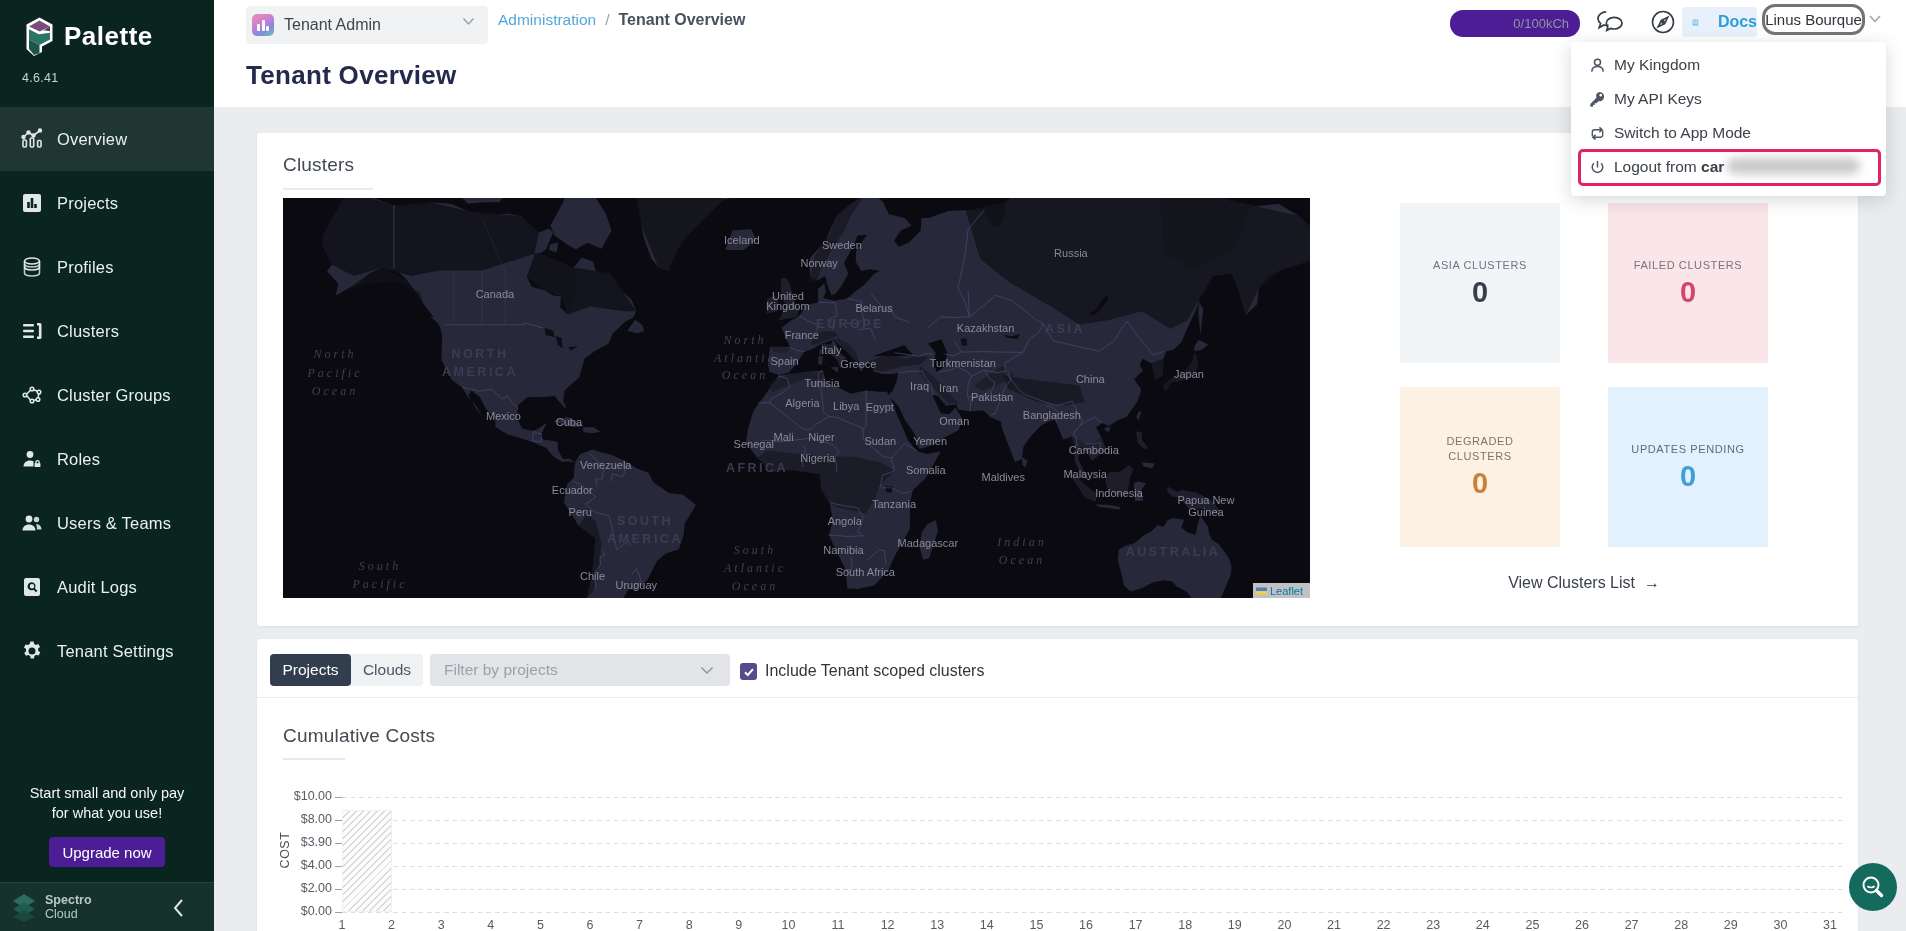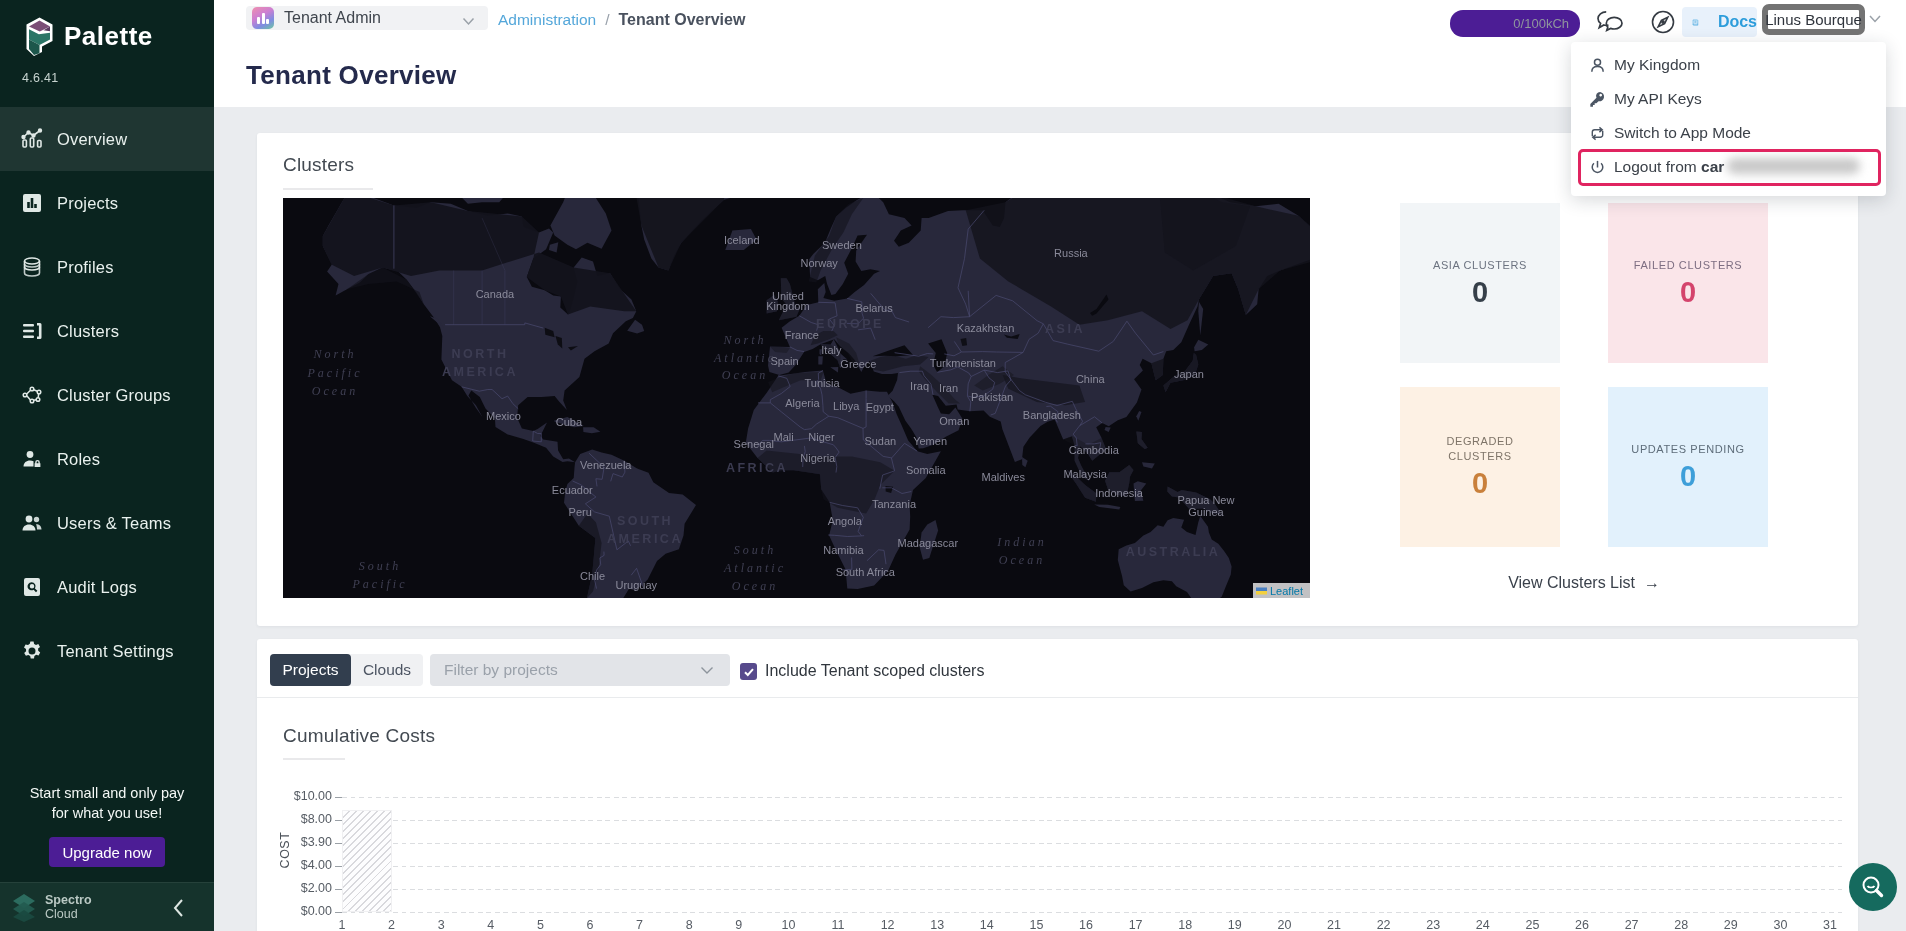"Tenant Admin" #sel { height: 24px -> 38px }
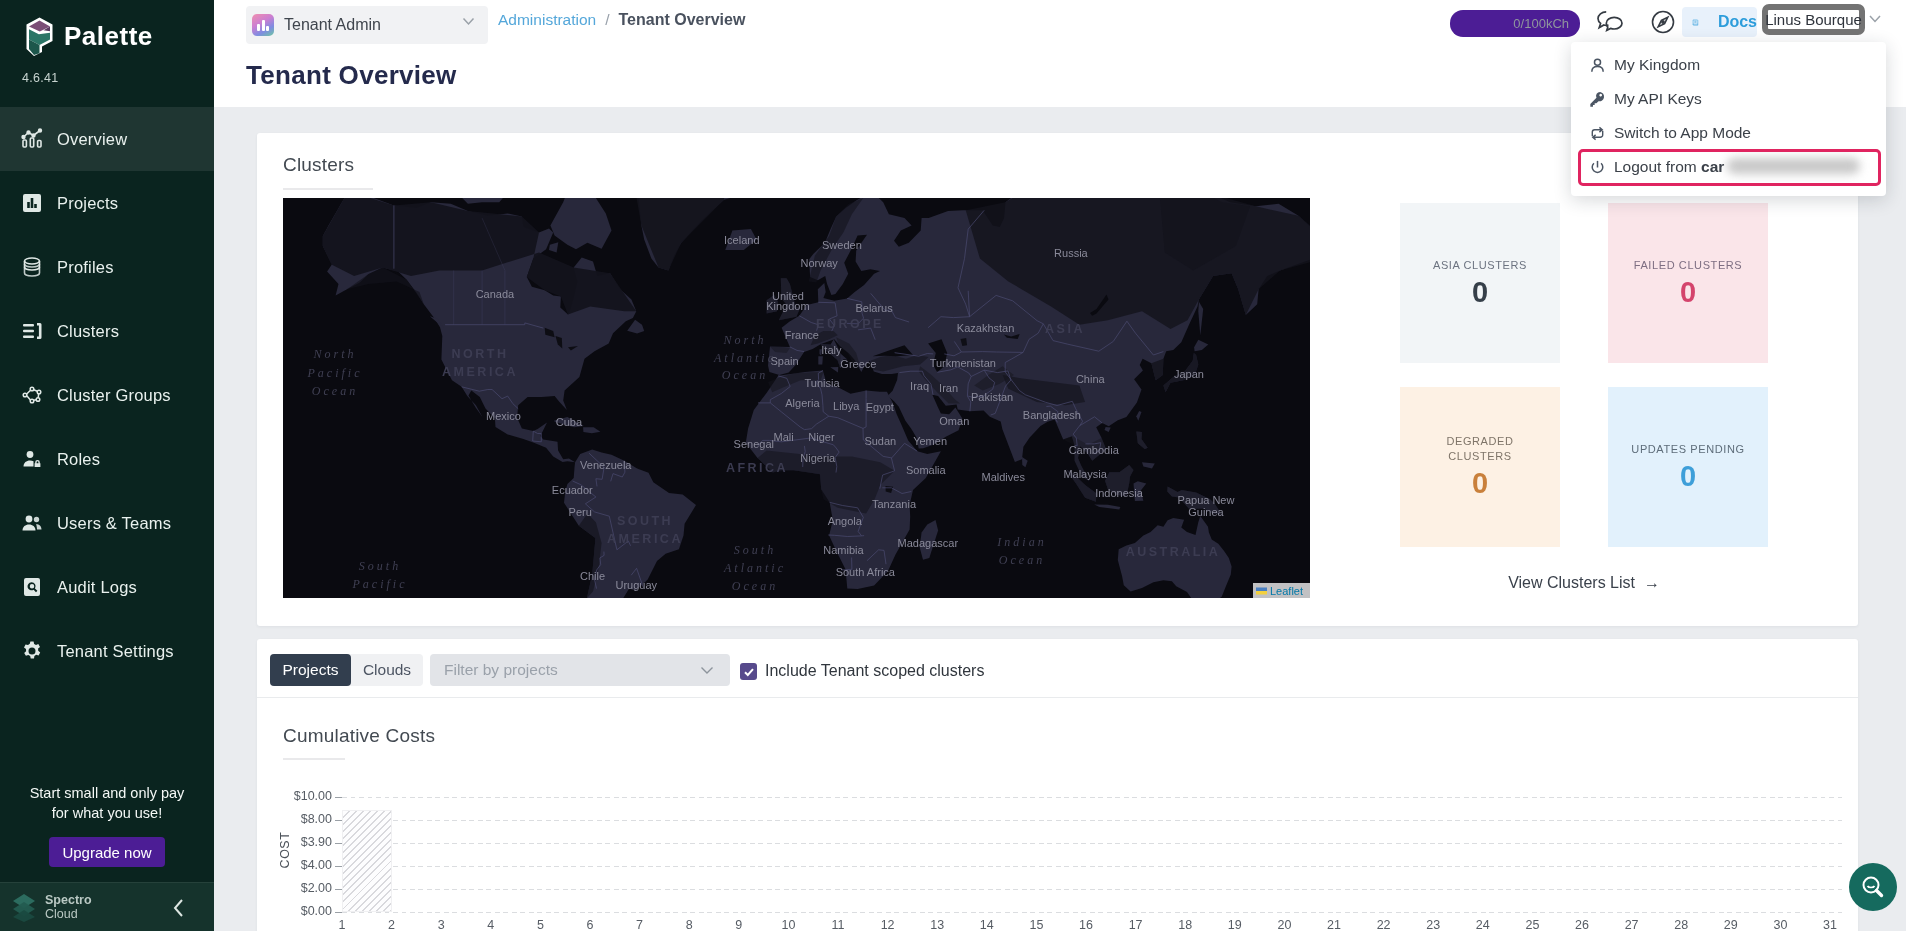"Linus Bourque" #user { border: 6px solid #737373 -> 3px solid #737373; border-radius: 7px -> 13px }
